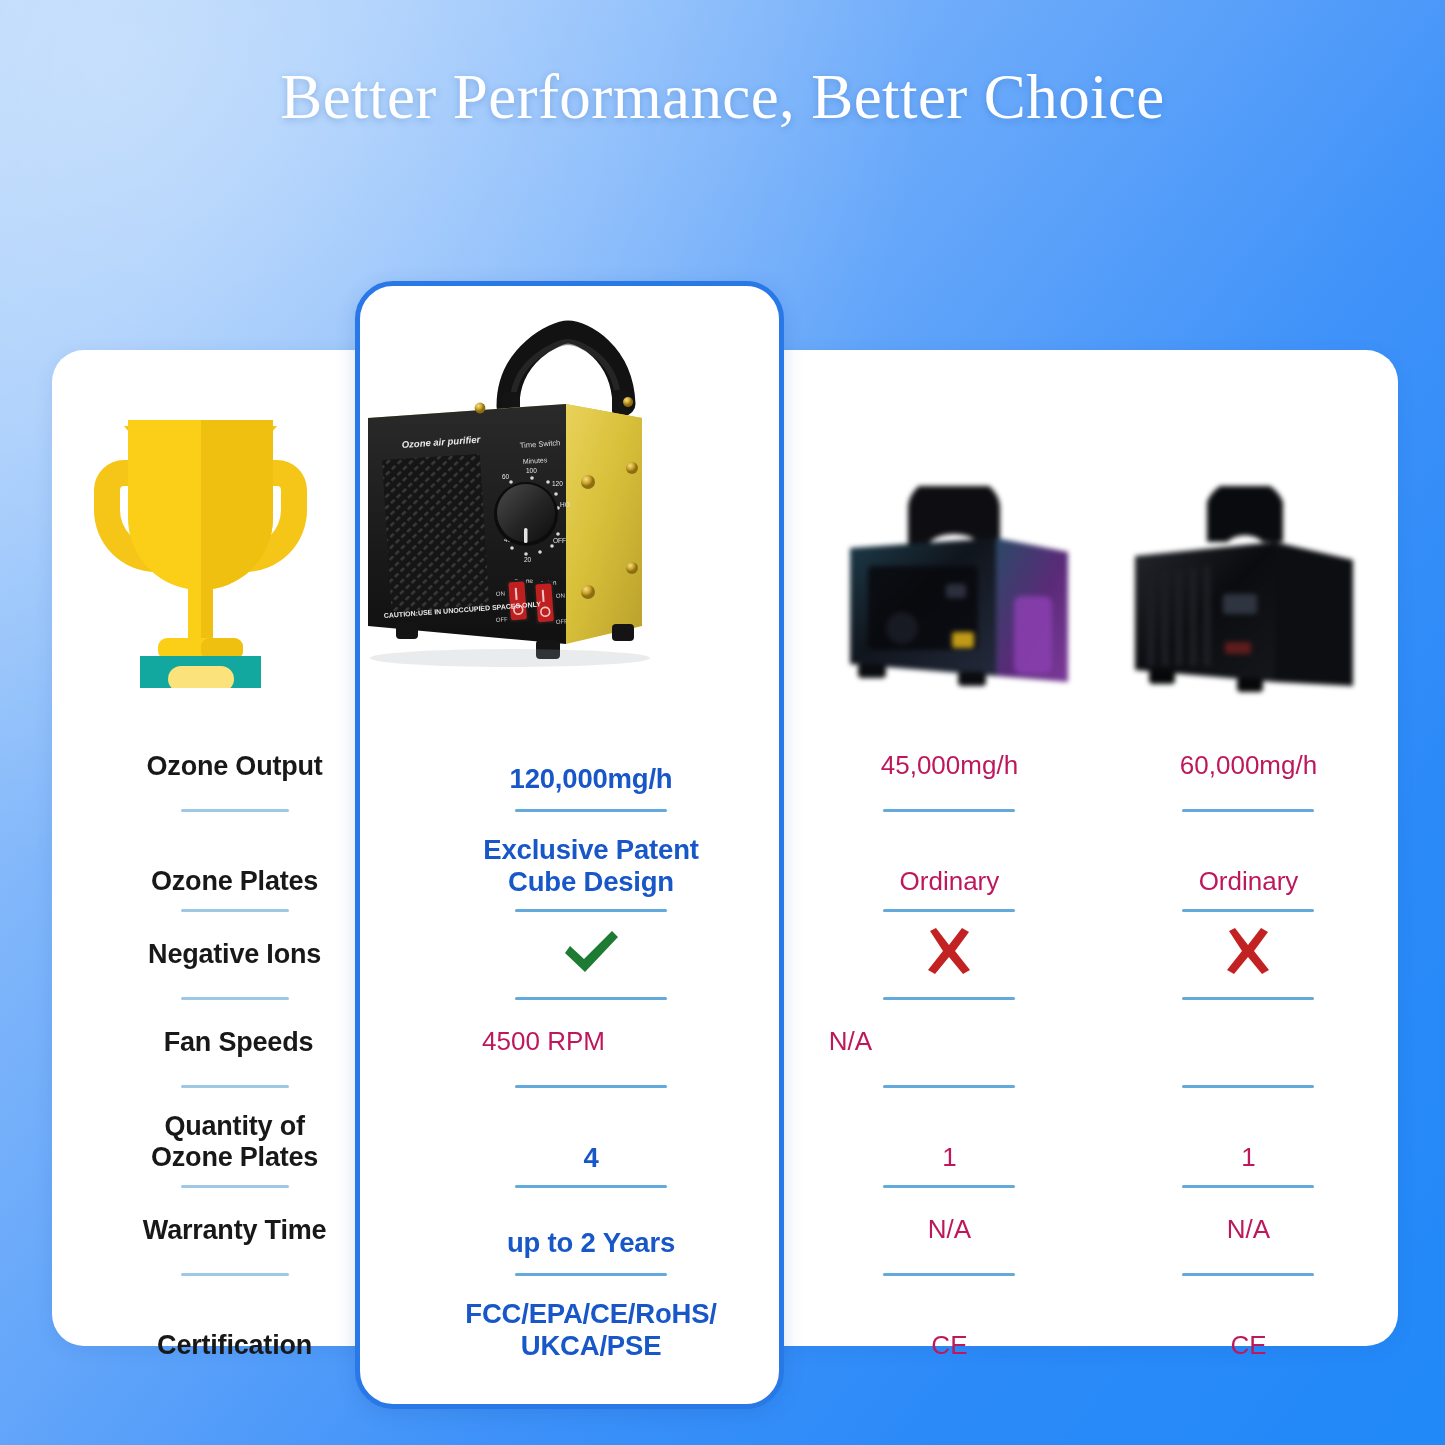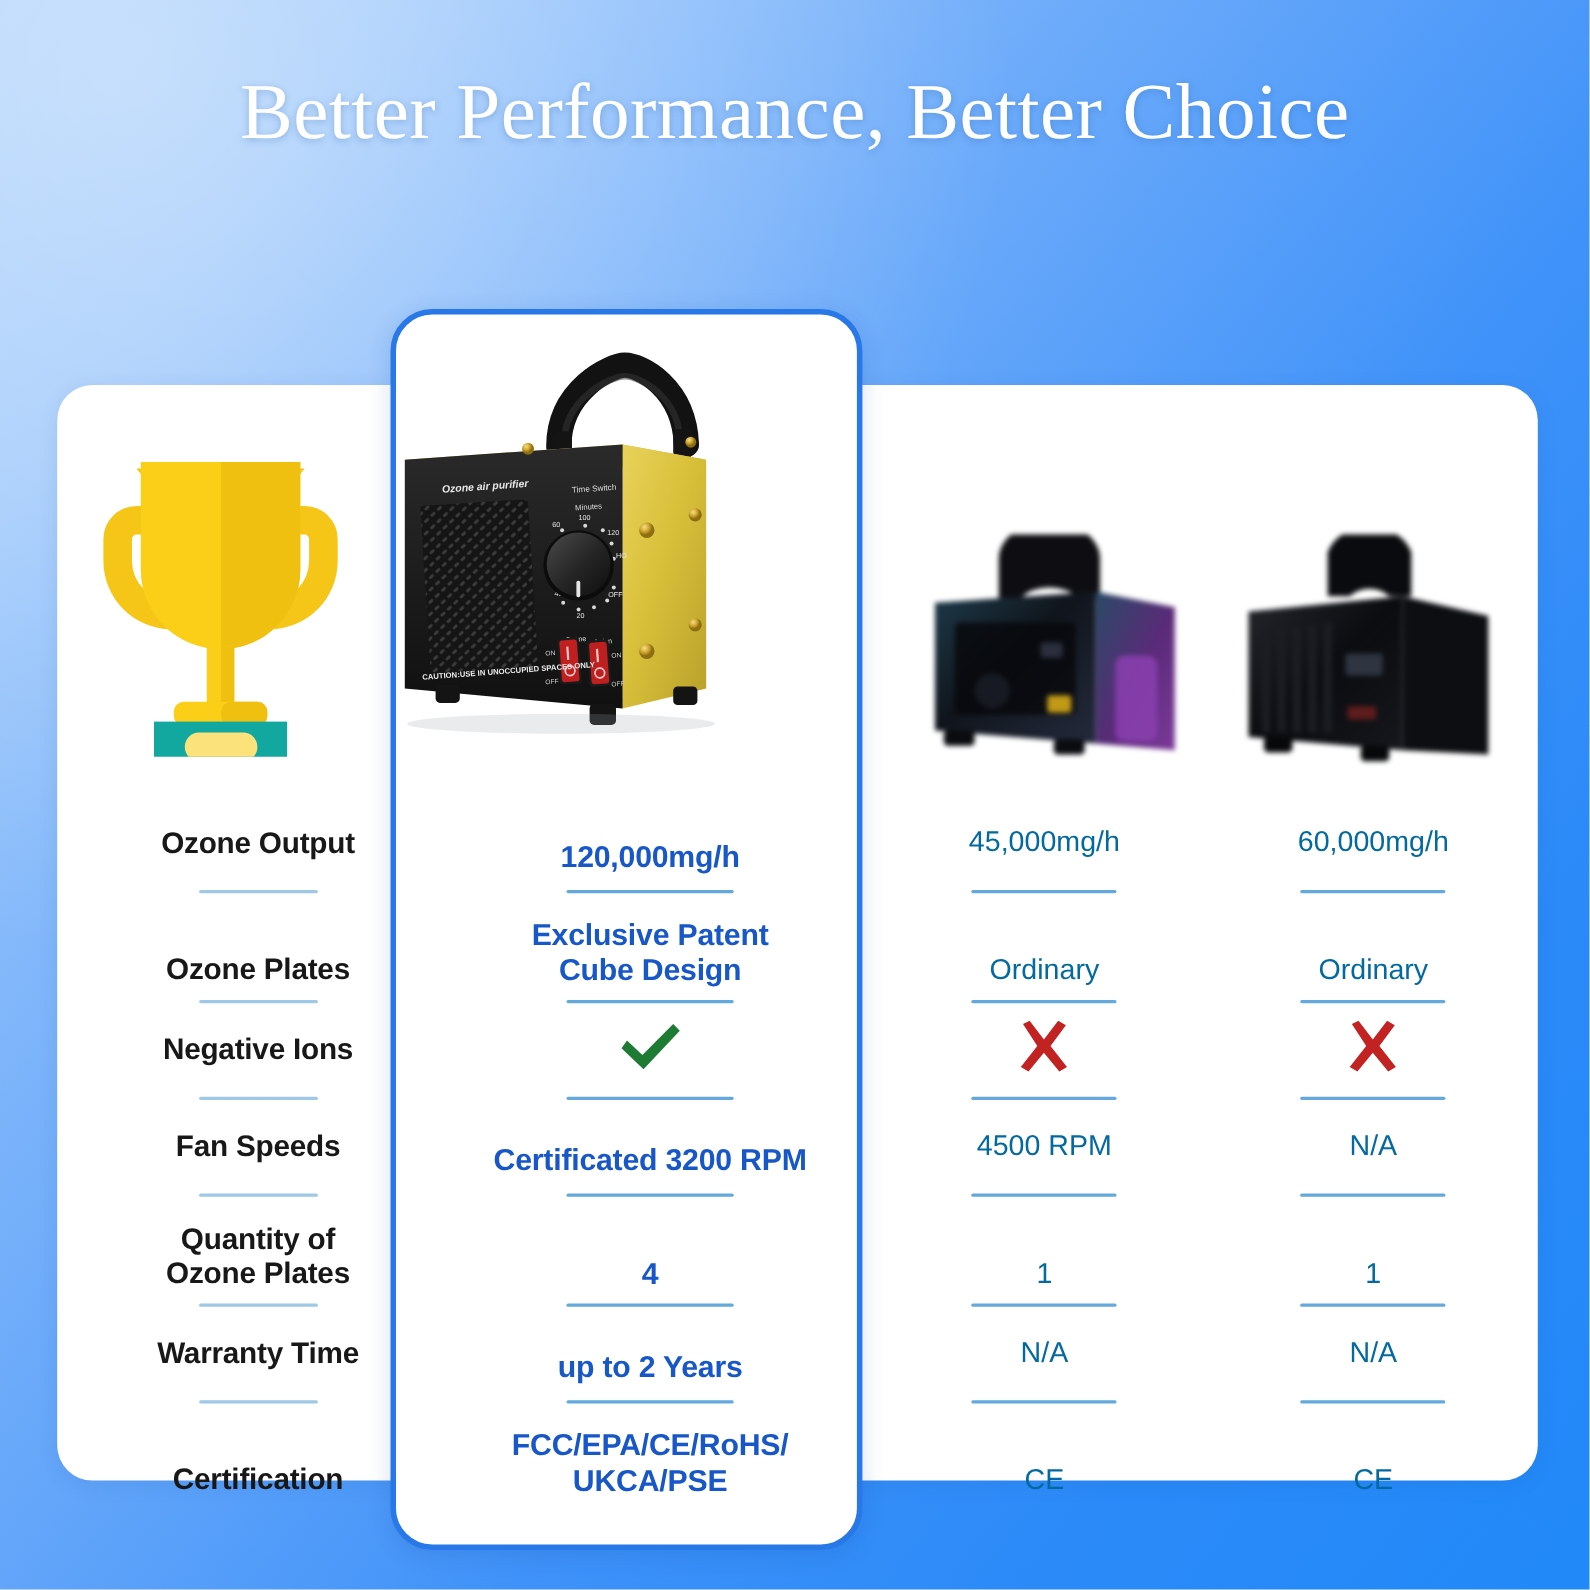"Better Performance, Better Choice" .title { font-size: 72px -> 63px }
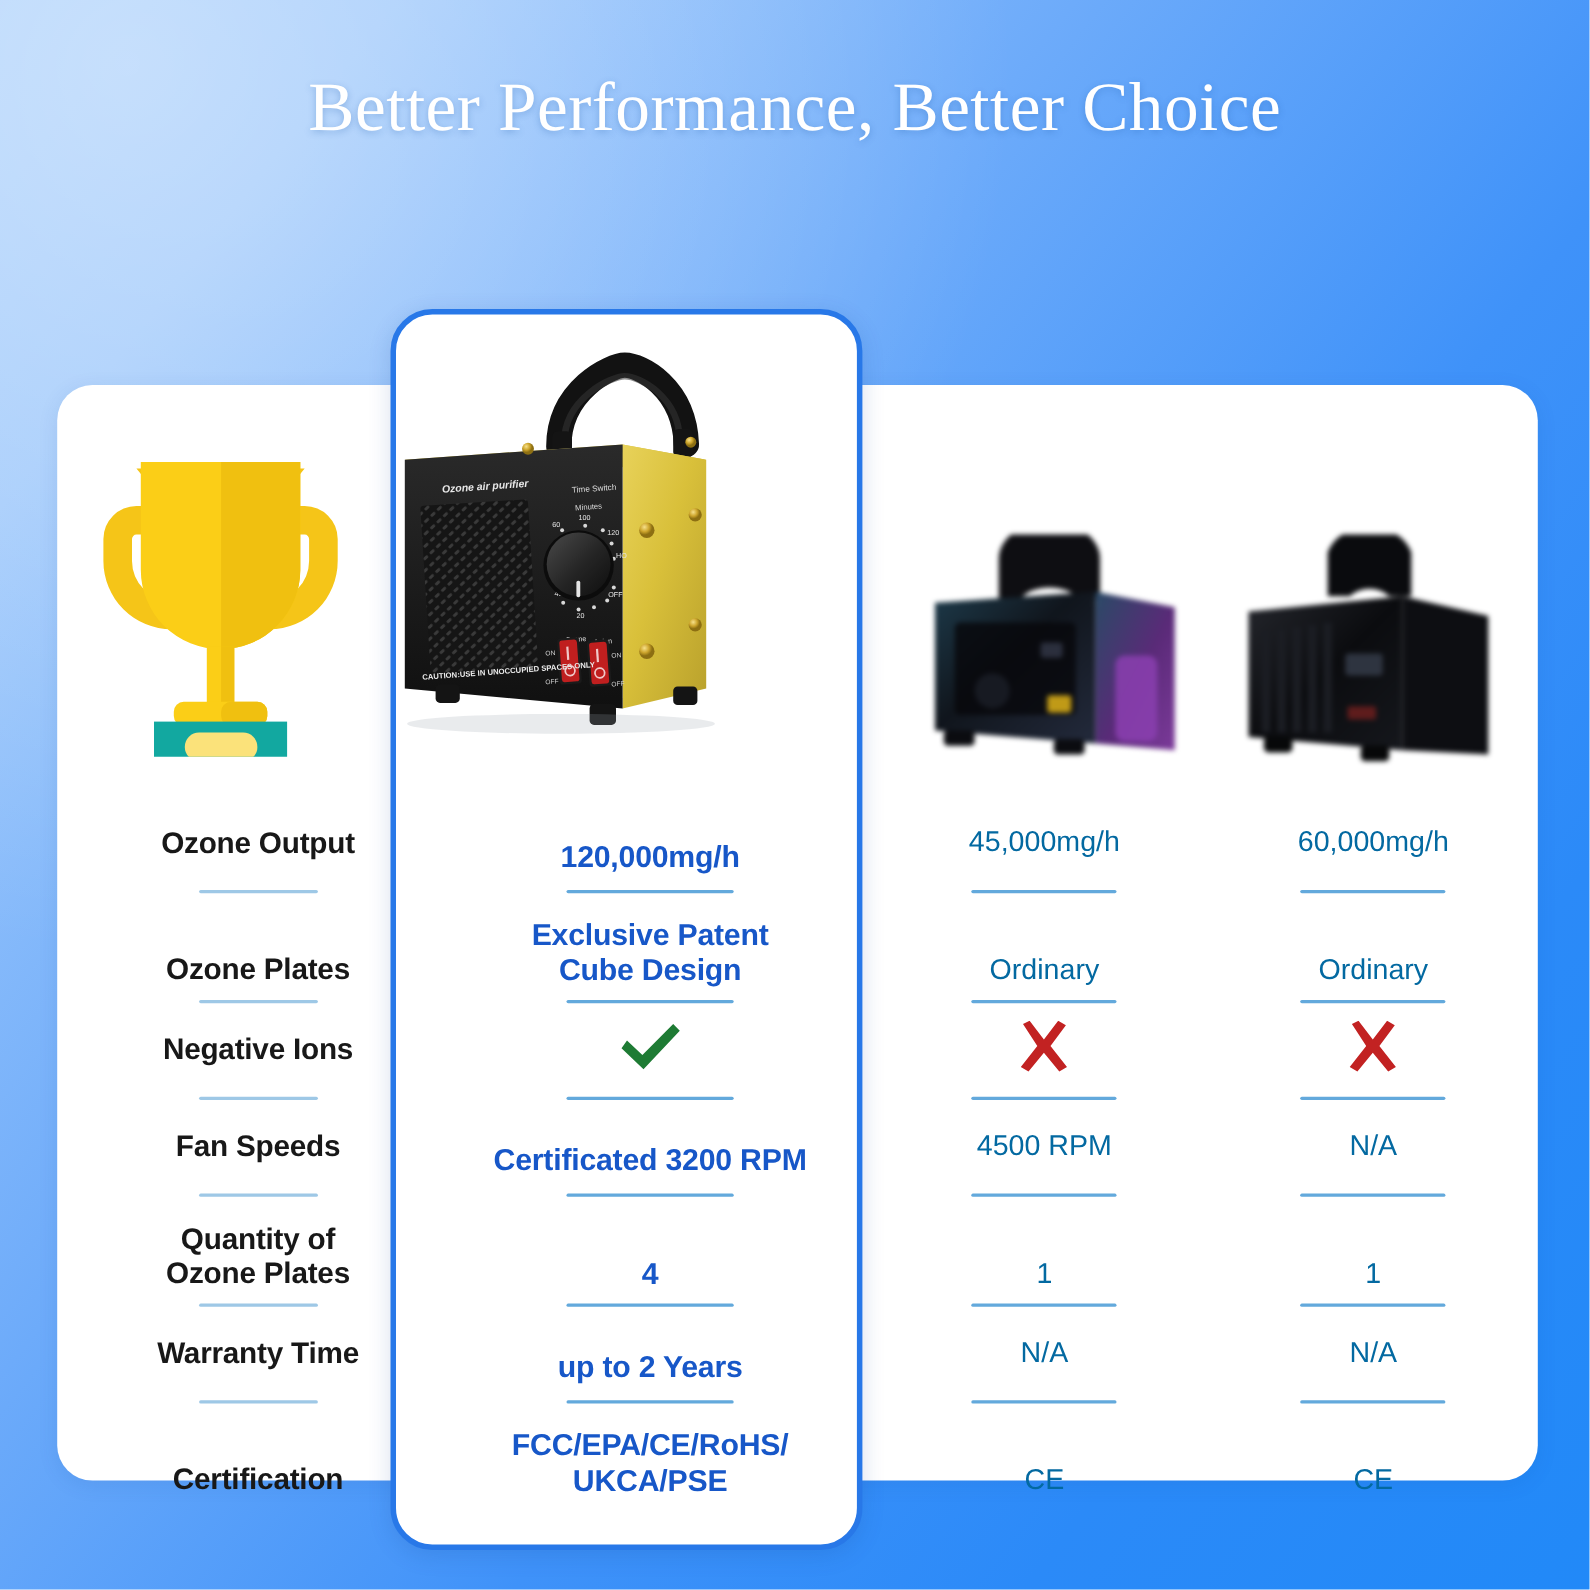"45,000mg/h" .comp-text { color: #0369a1 -> #be185d }
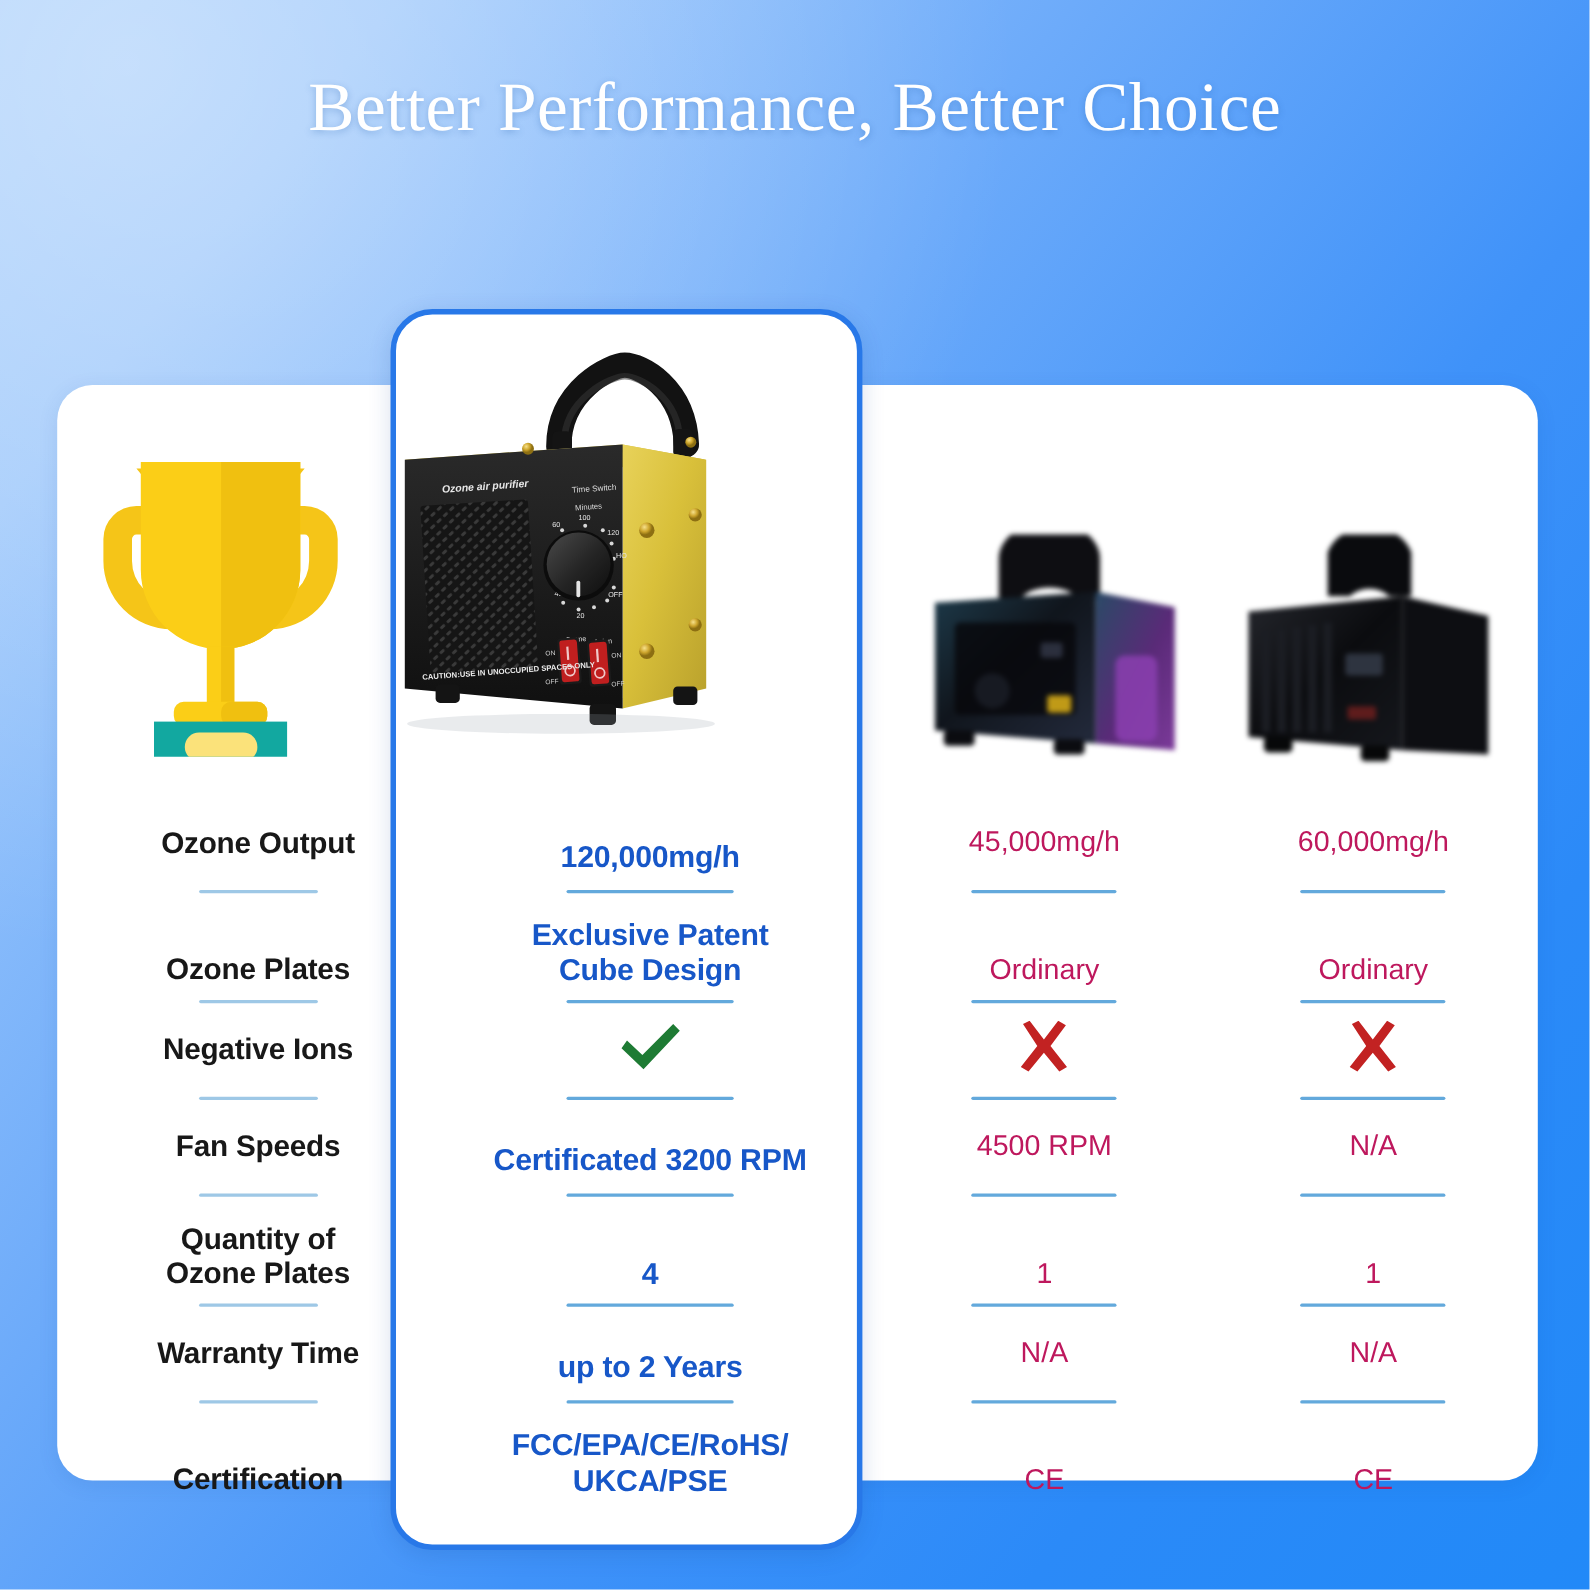"Certificated 3200 RPM" div.cell { html: <div> <div>Certificated 3200 RPM</div> </div> -> none }
